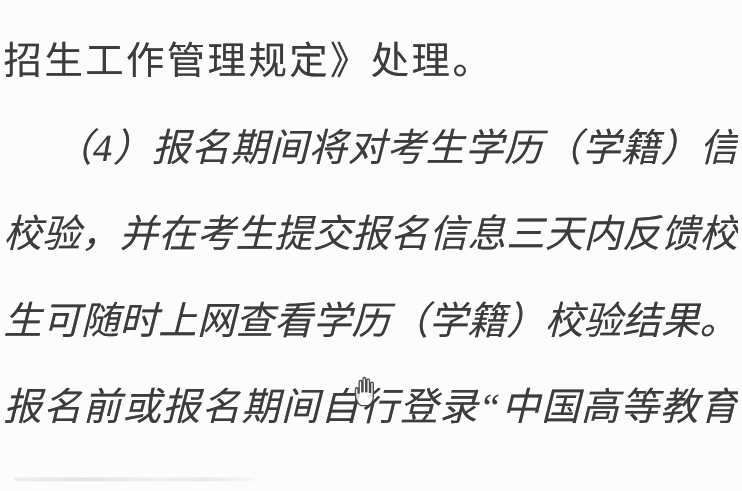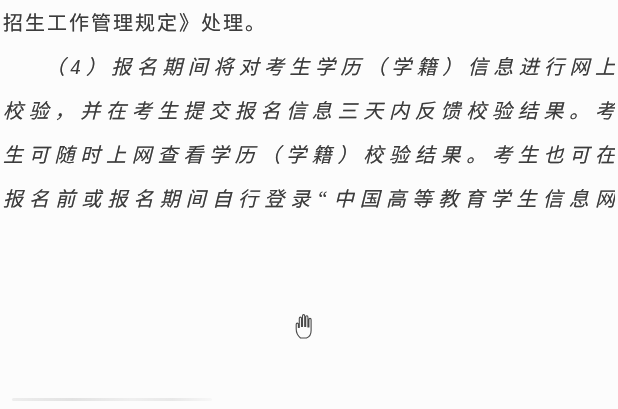"招生工作管理规定》处理。" .line { font-size: 20px -> 32px; margin-top: none -> 28px }
